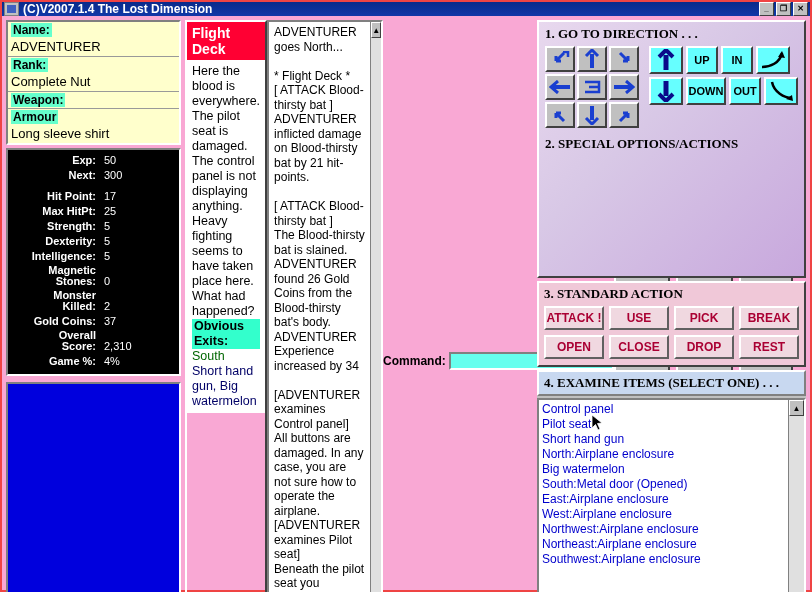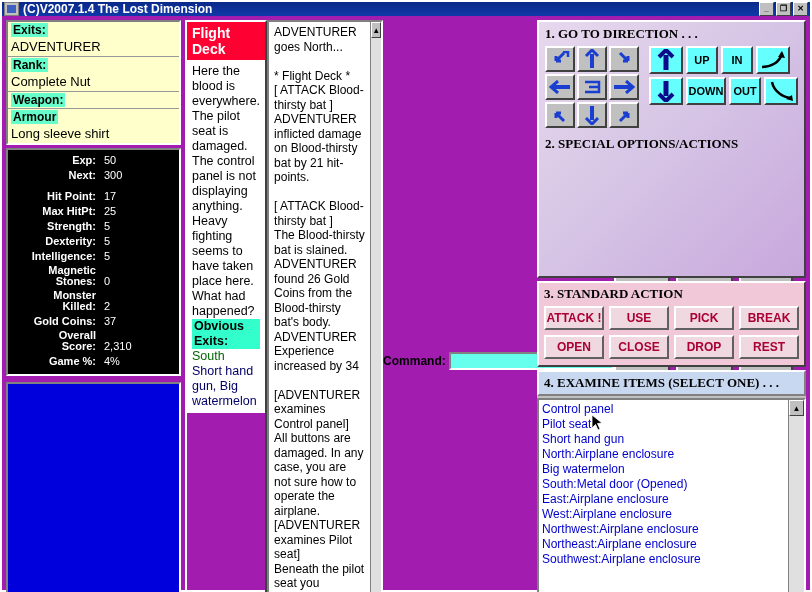"(C)V2007.1.4 The Lost Dimension" .window { background: #a21caf -> #f9a8d4; border: 2px solid #ffffff -> 2px solid #ef4444 }
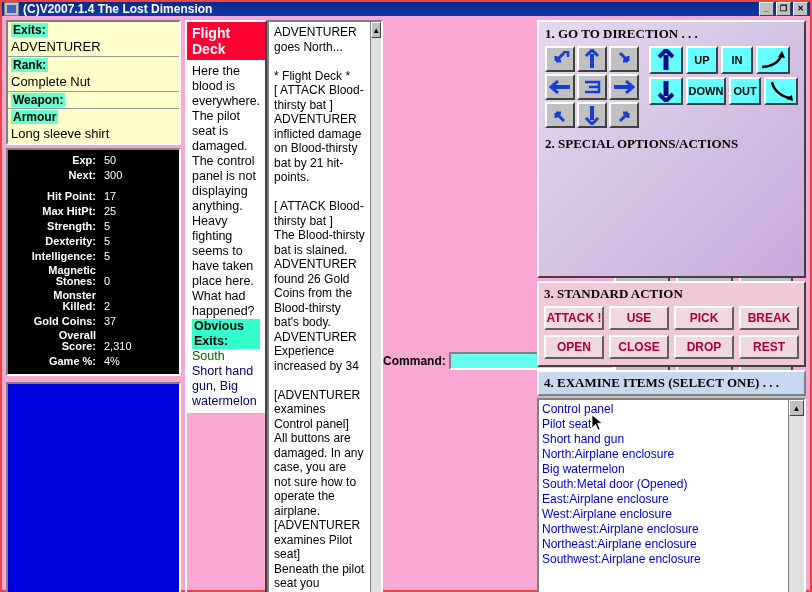"Exits:" span.cp-label { text: Exits -> Name }
